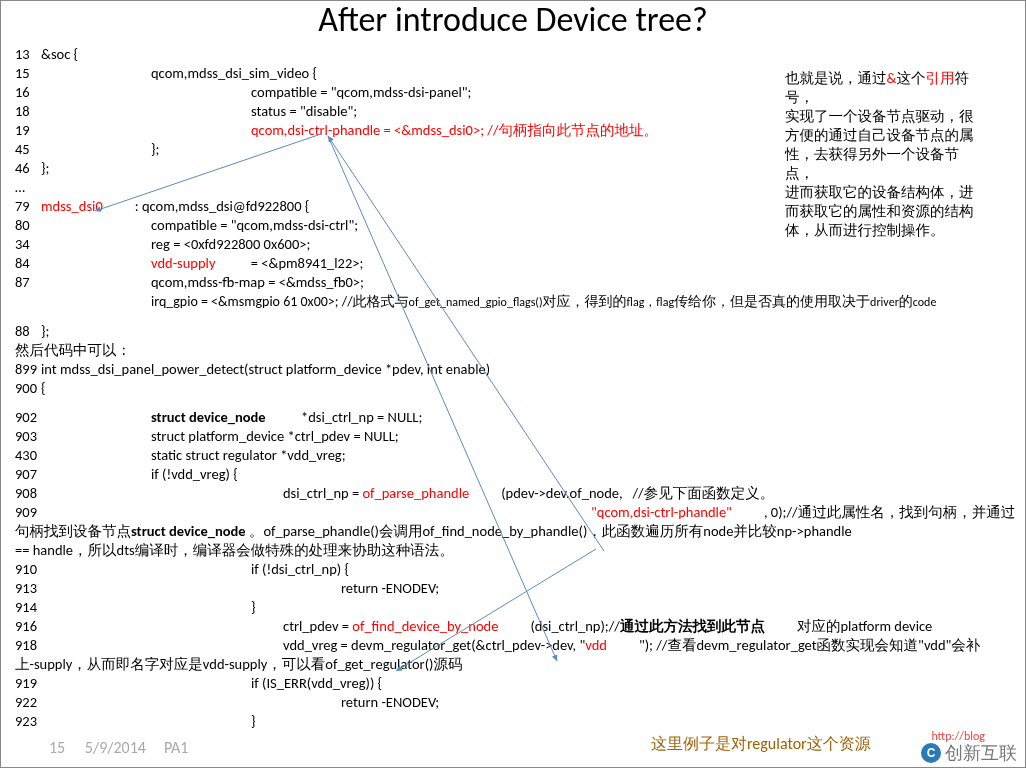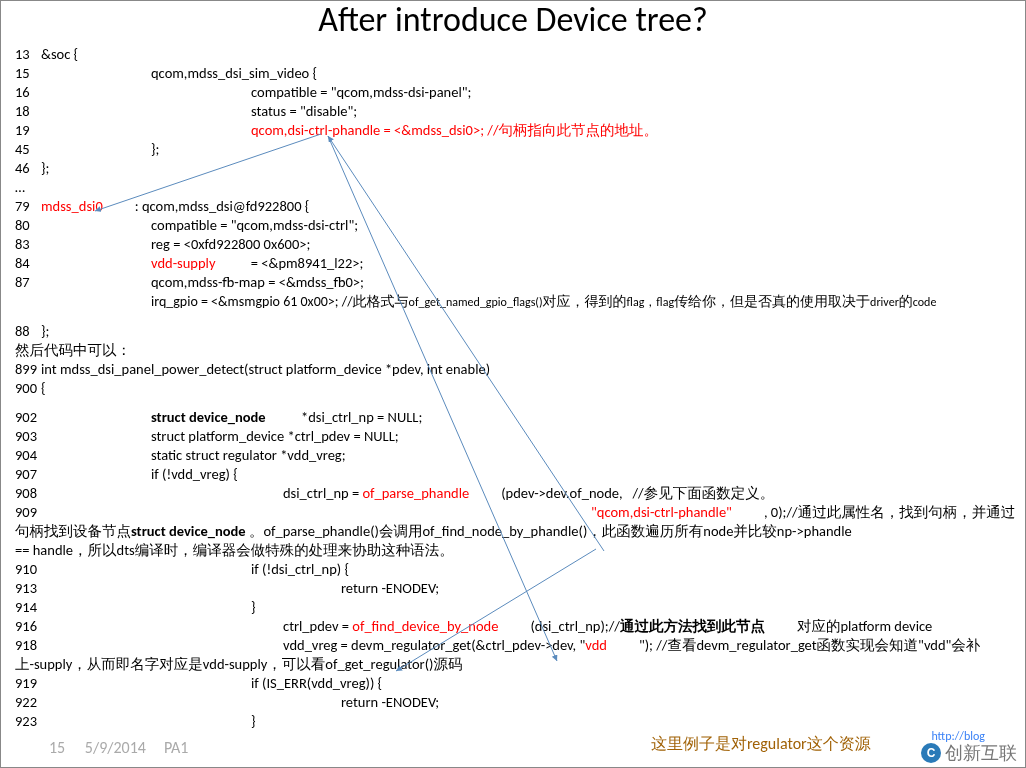"也就是说，通过&这个引用符号，" div.side-note { html: none -> <div> <span>也就是说，通过</span><span>&amp;</span><span>这个</span><span>引用</span><span>符号，</span> <span>实现了一个设备节点驱动，很</span> <span>方便的通过自己设备节点的属</span> <span>性，去获得另外一个设备节点，</span> <span>进而获取它的设备结构体，进</span> <span>而获取它的属性和资源的结构</span> <span>体，从而进行控制操作。</span> </div> }
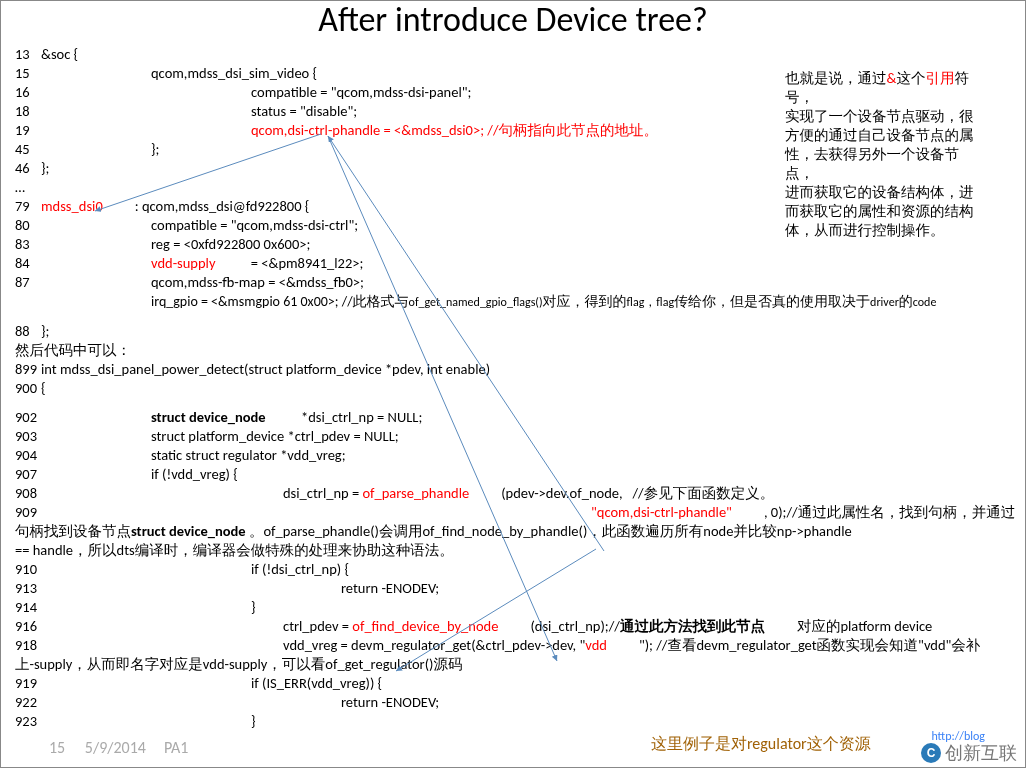"83" span.ln { text: 83 -> 34 }
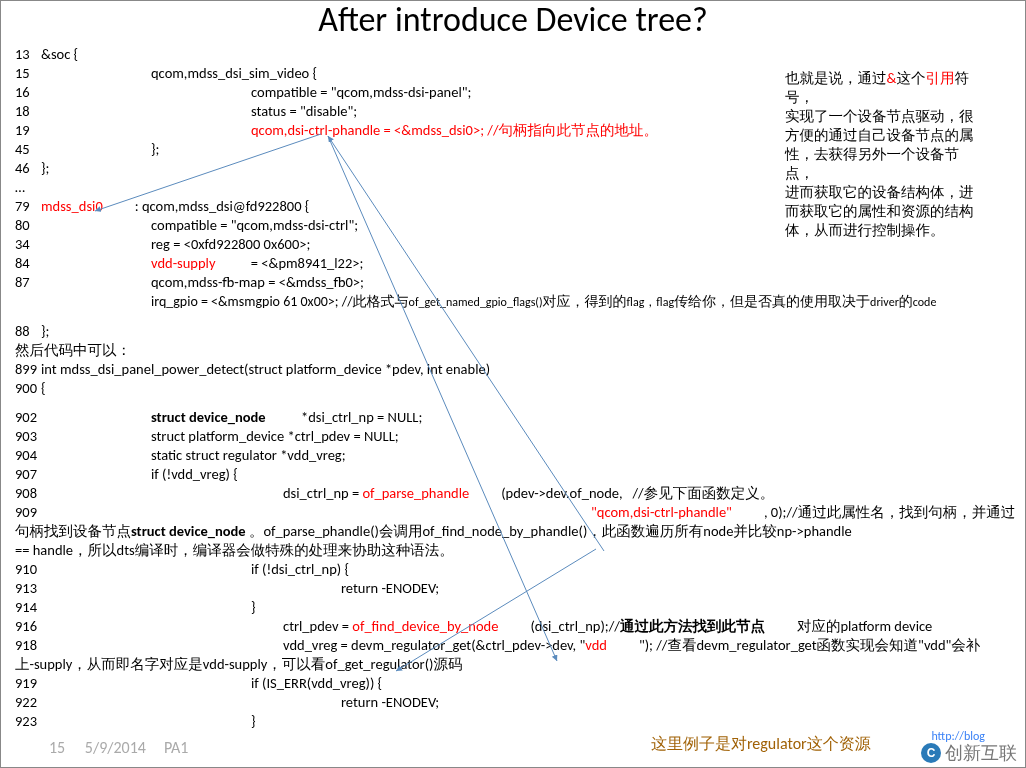"904" span.ln { text: 904 -> 430 }
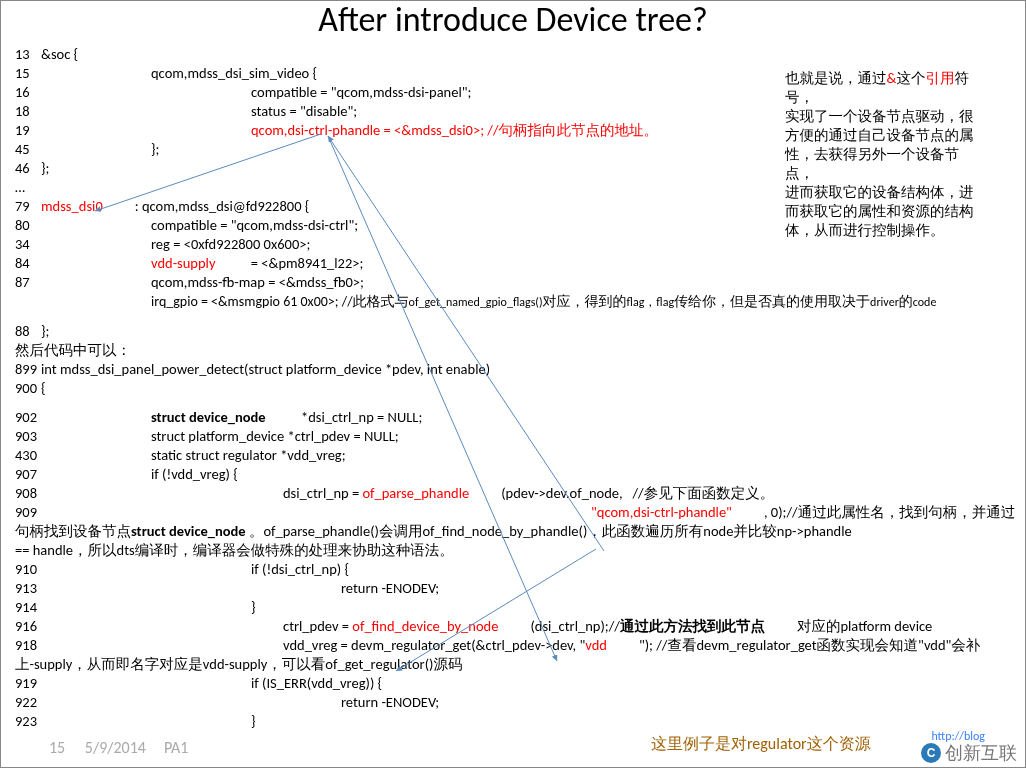"http://blog" .wm-url { color: #3b82f6 -> #ef4444 }
